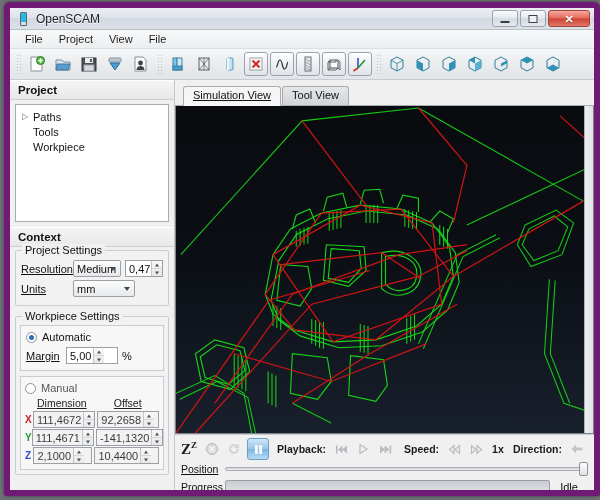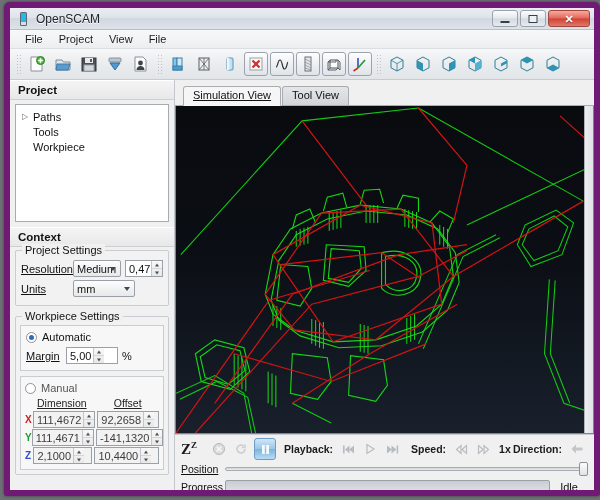"ZZ" div { margin-right: 11px -> 4px }
